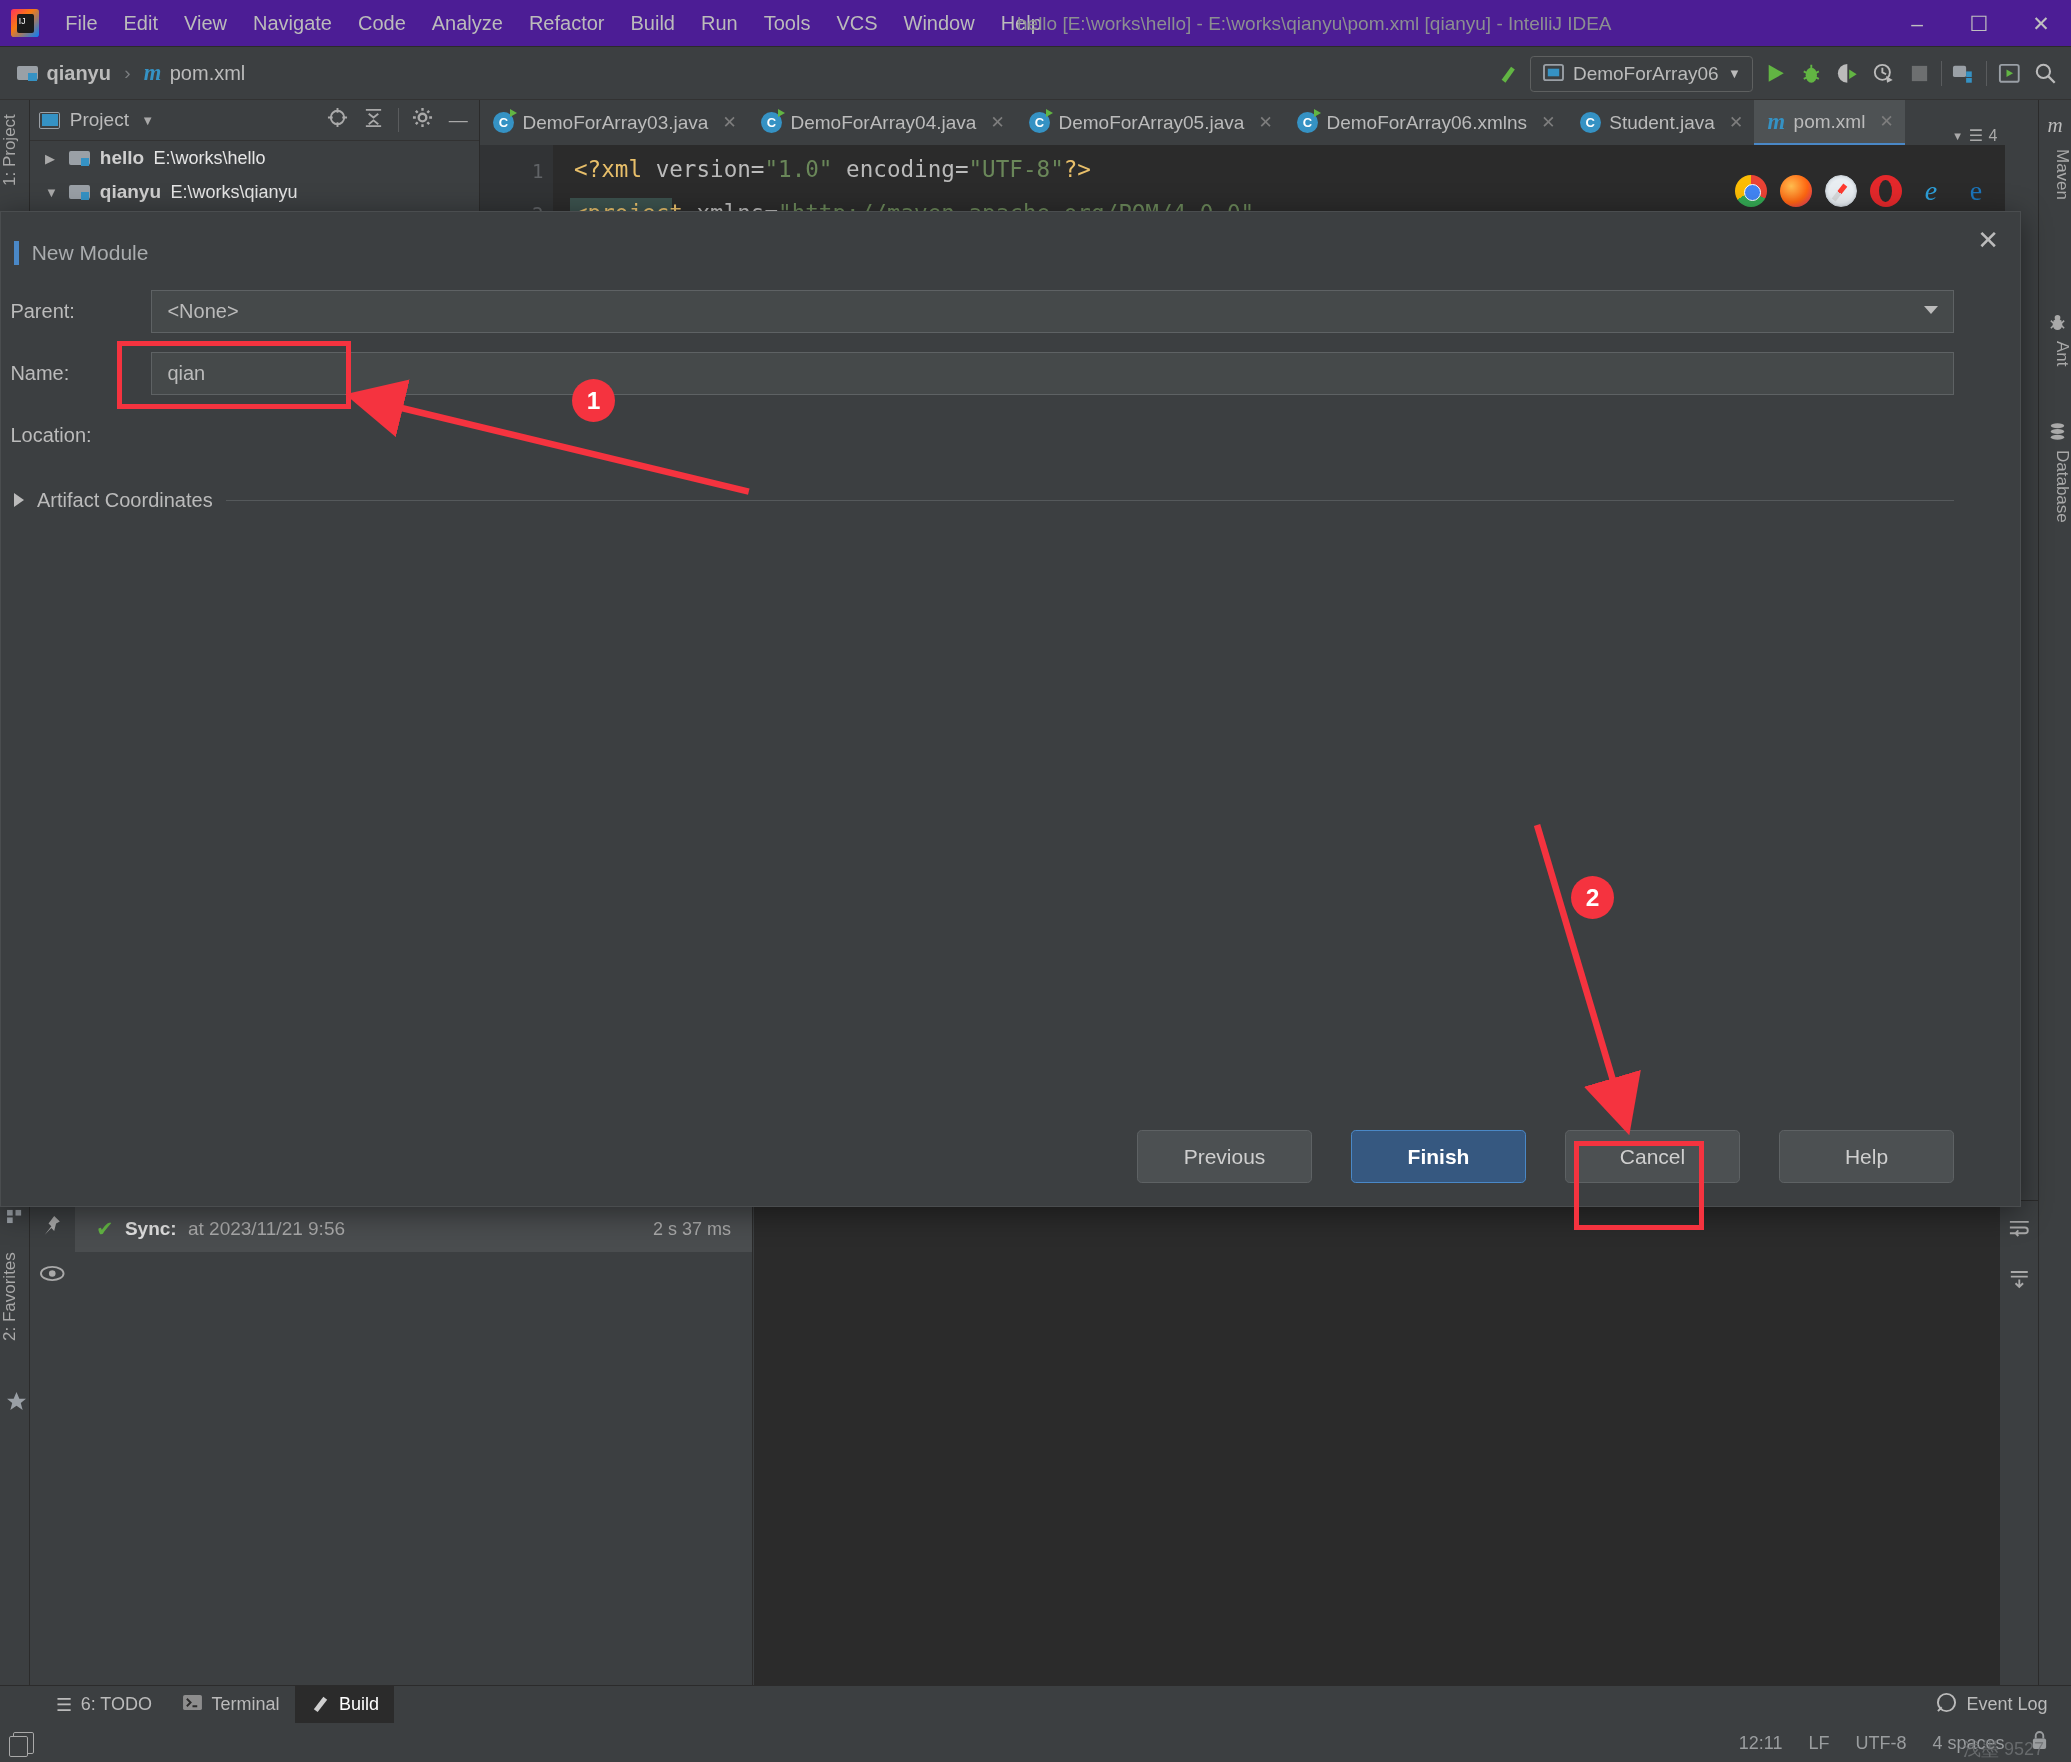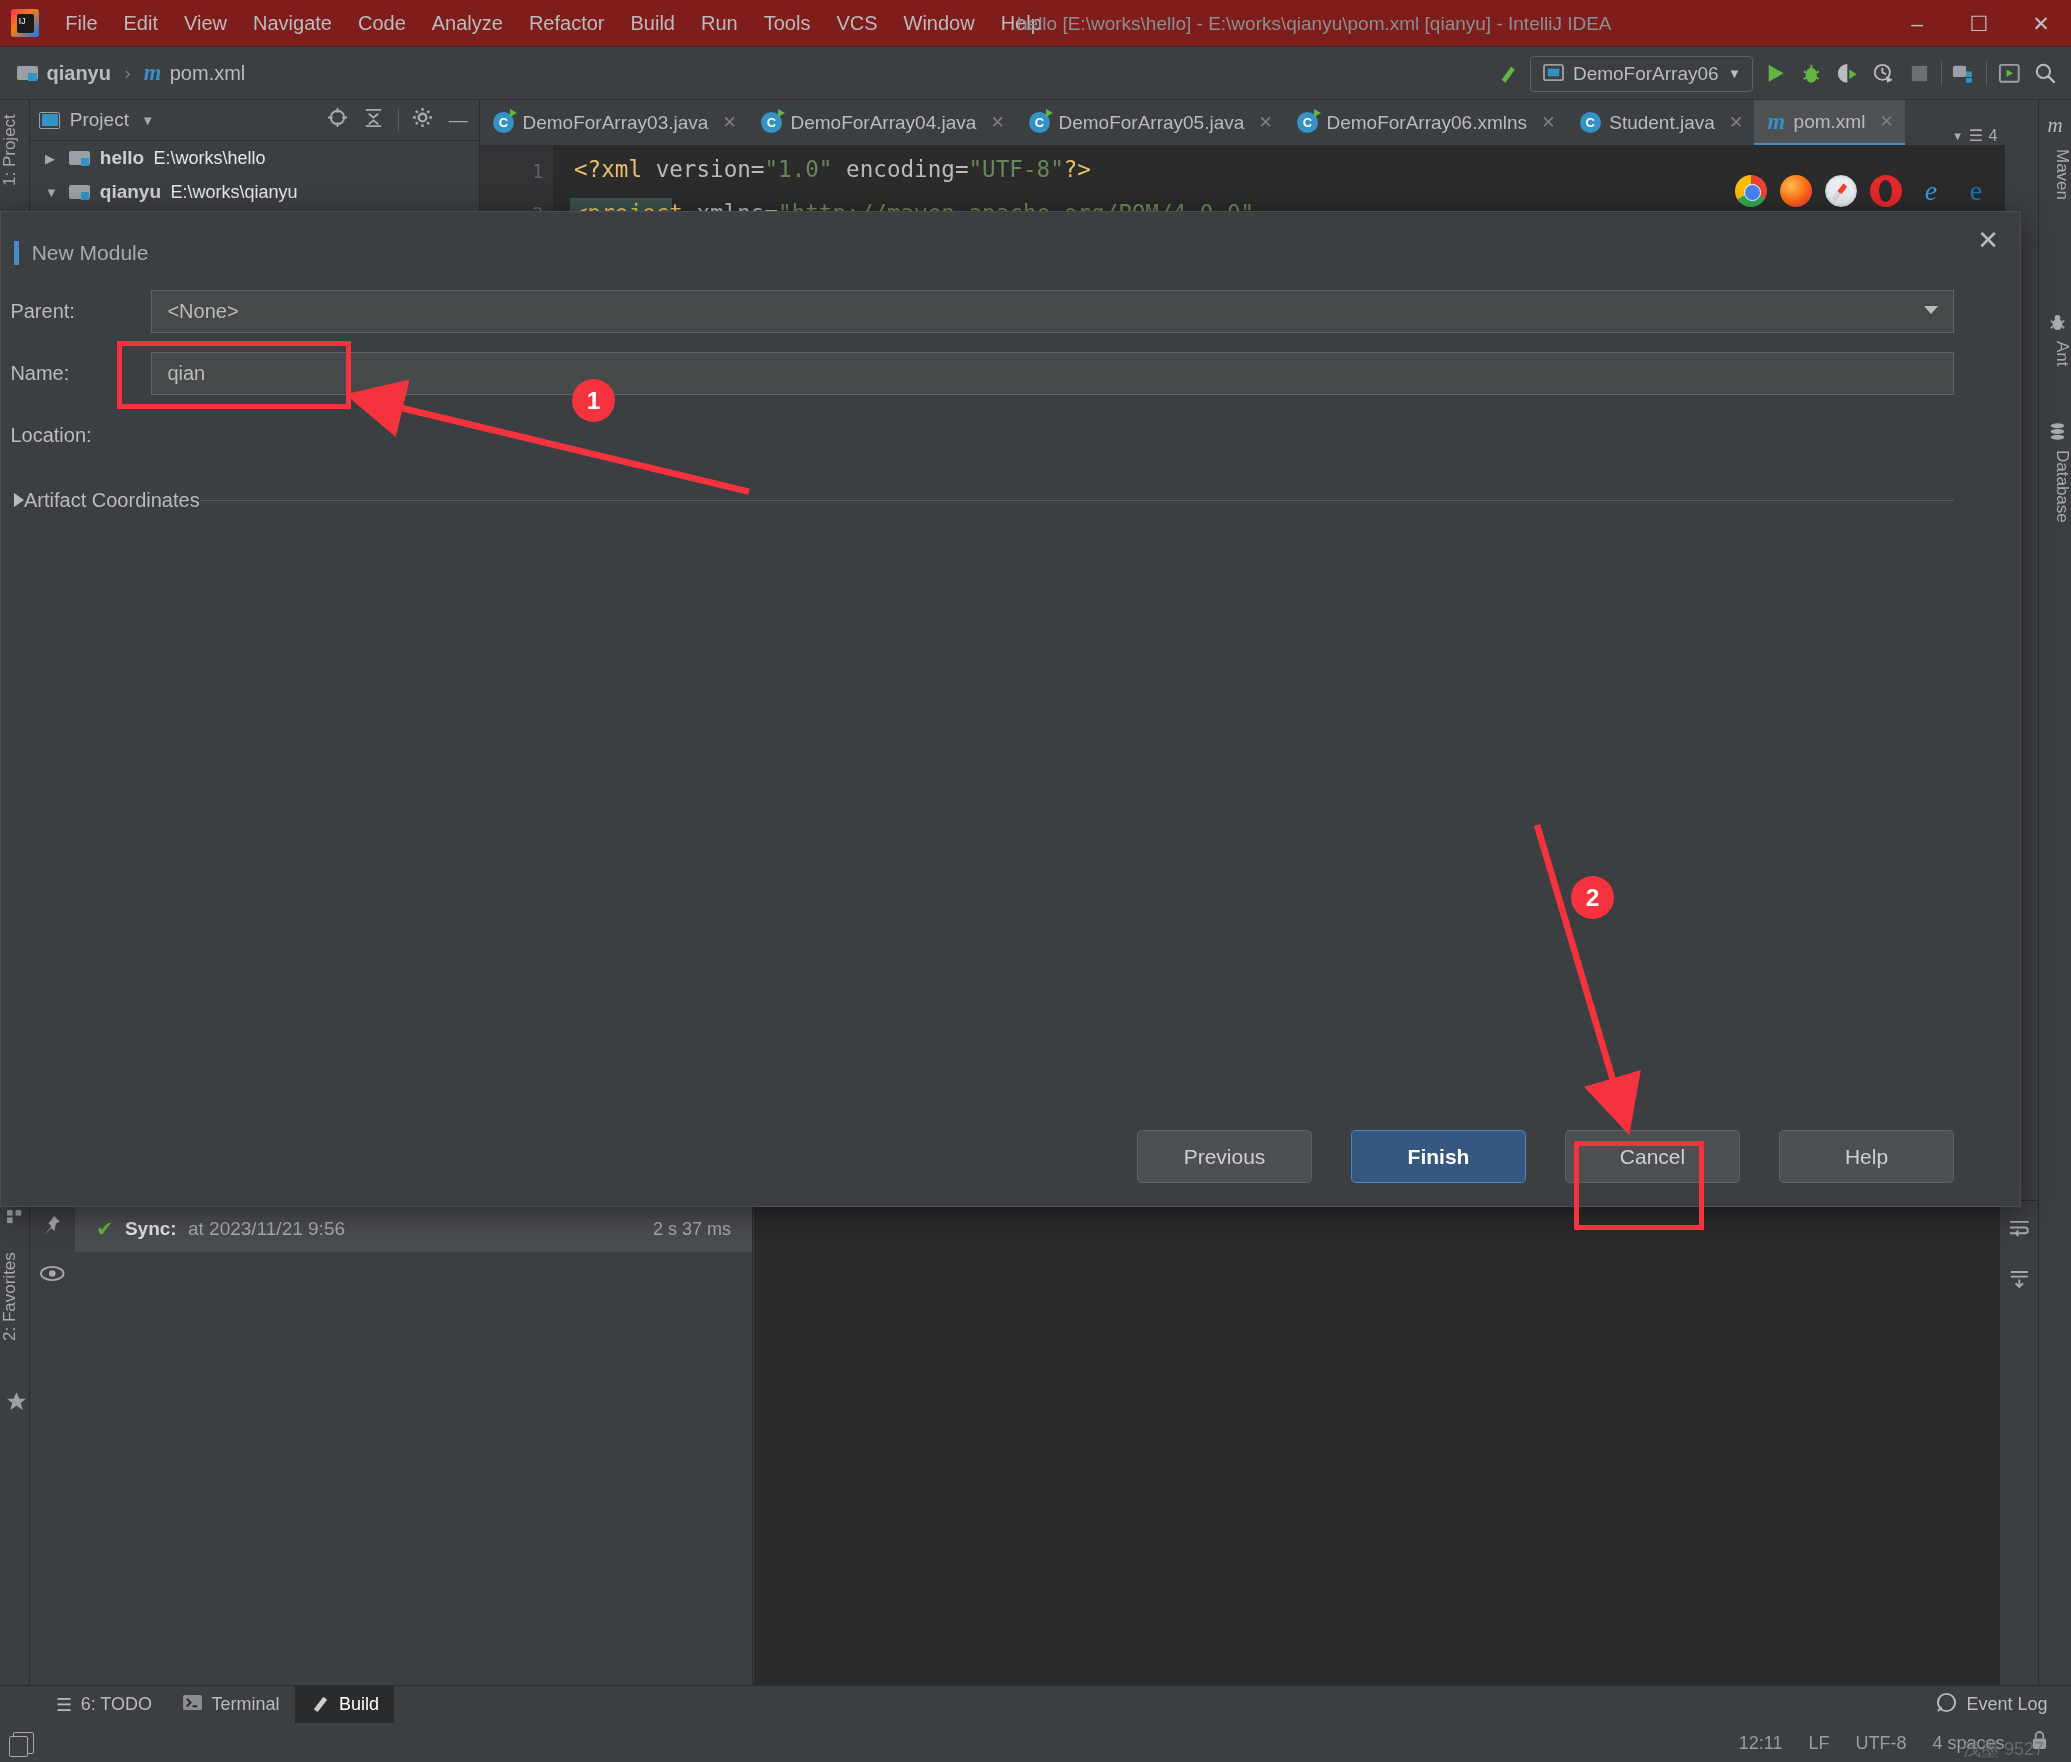"File" .titlebar { background: #7f1d1d -> #4c1d95 }
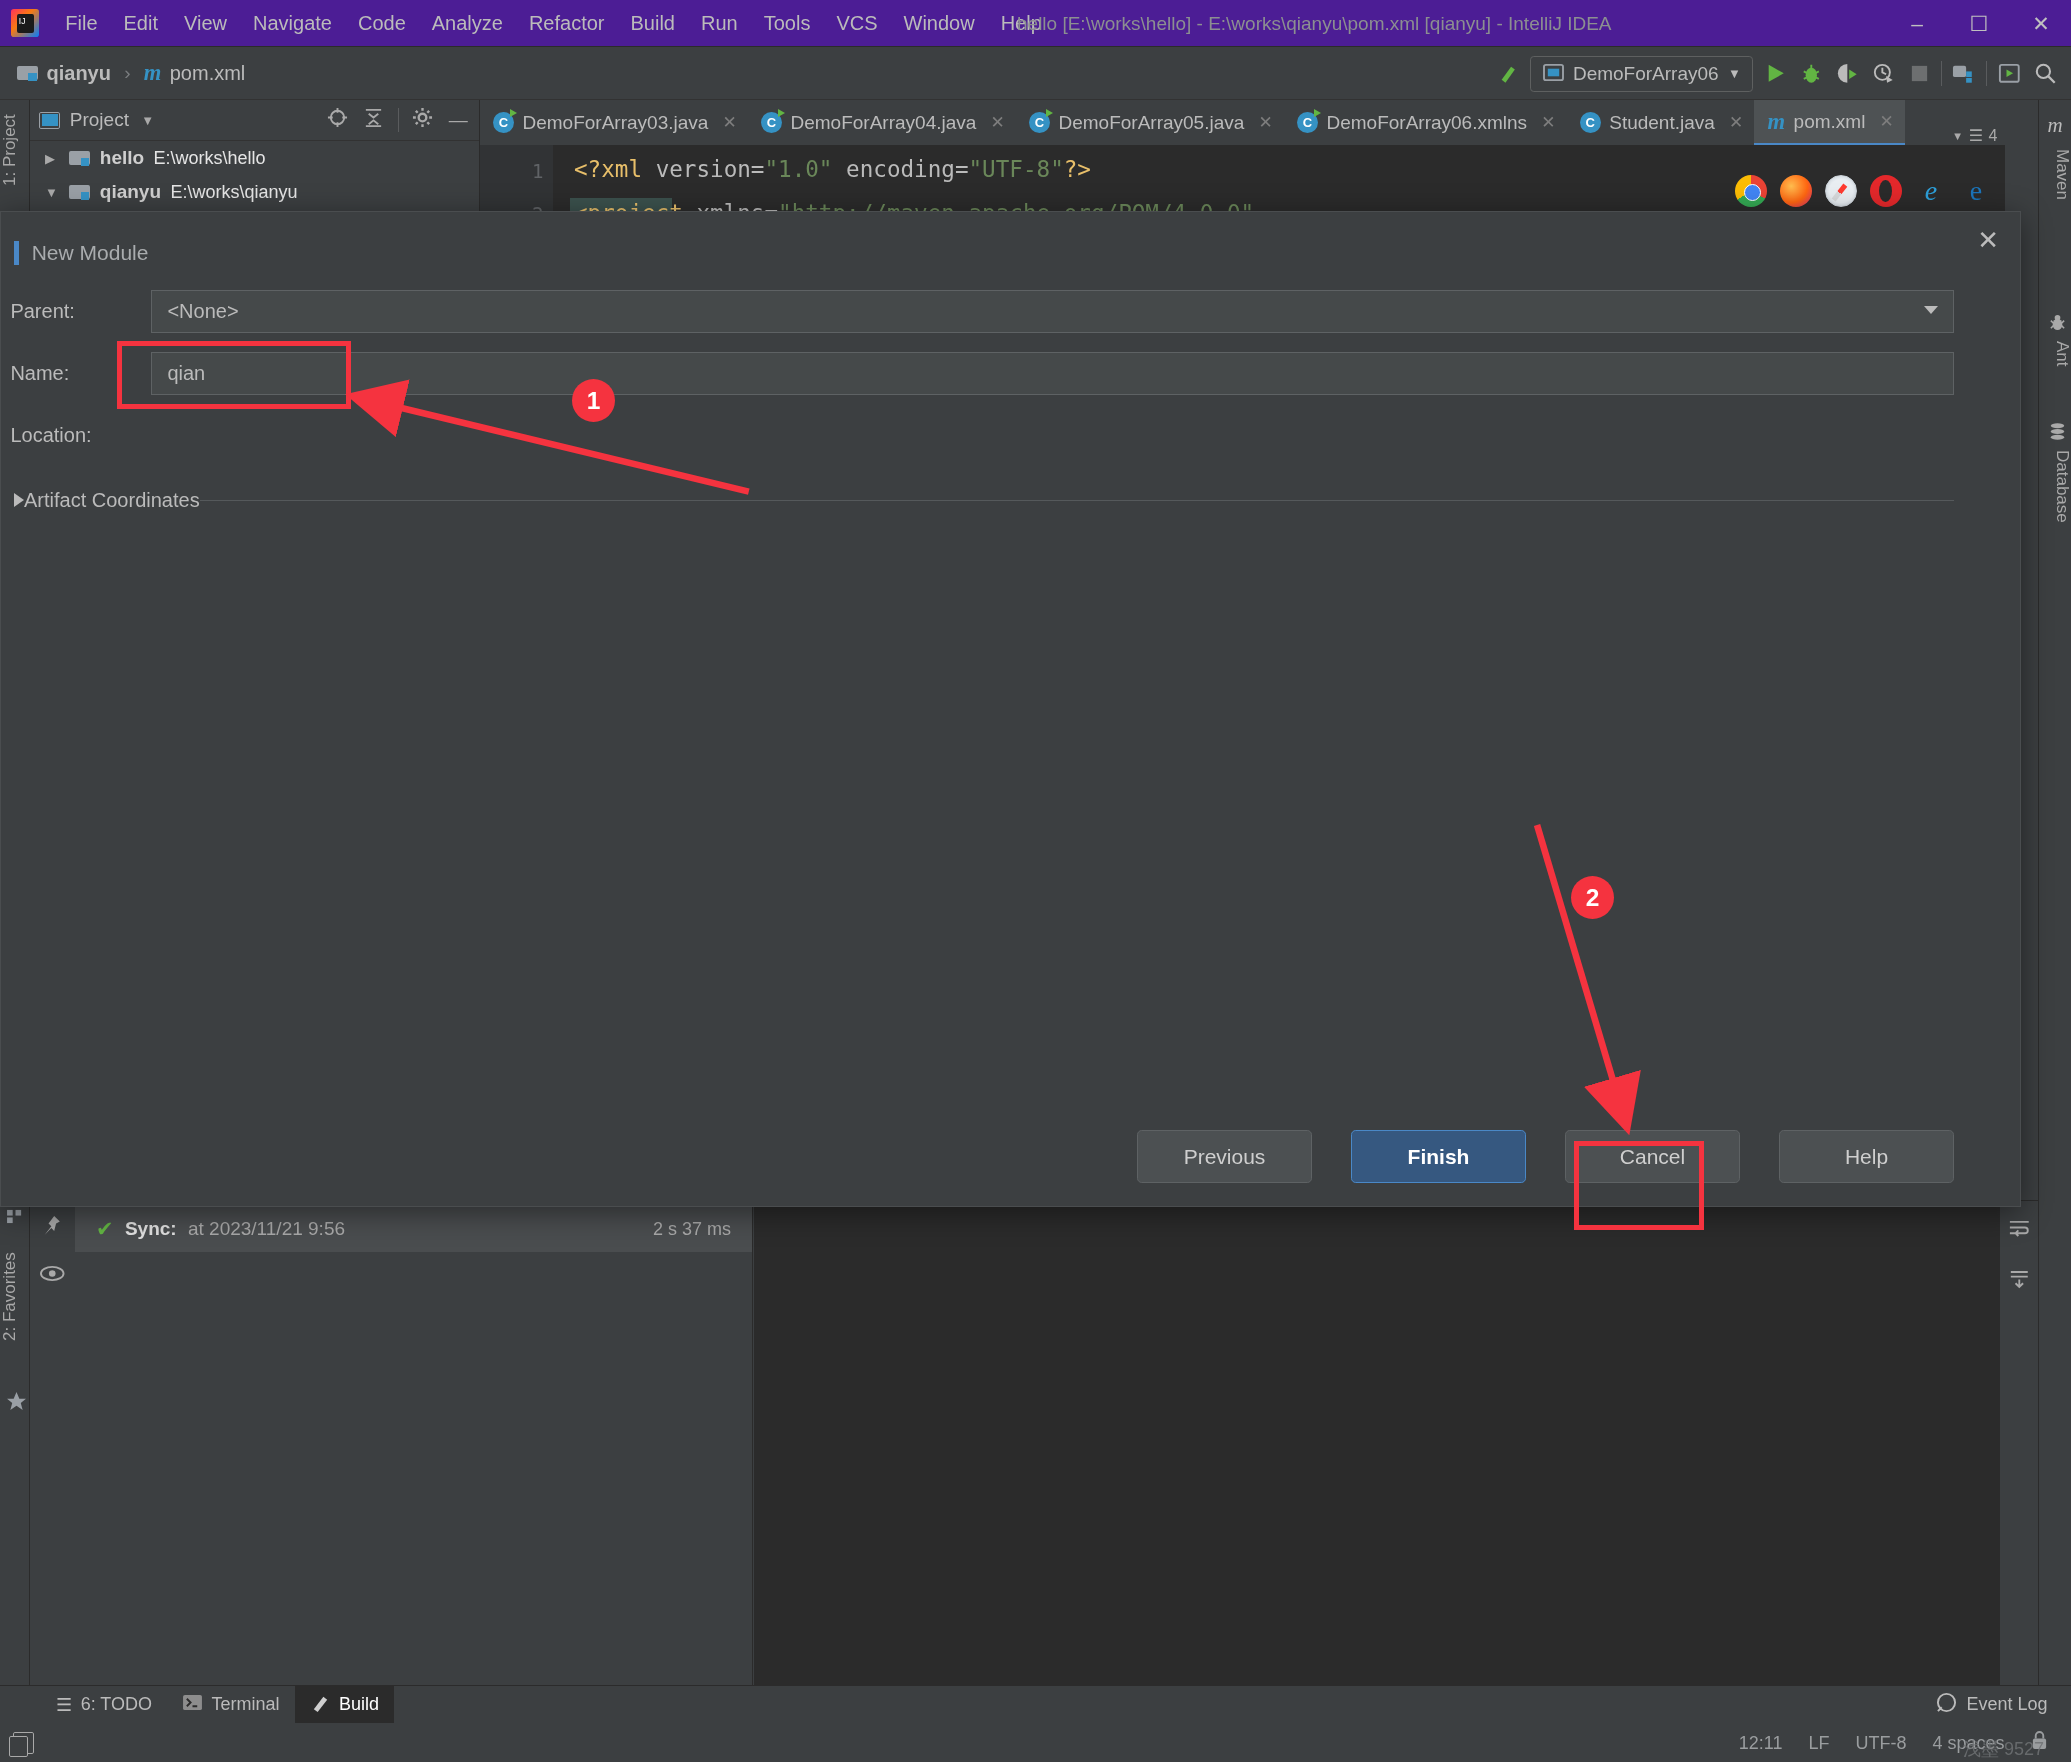"Artifact Coordinates" .section { gap: none -> 13px }
